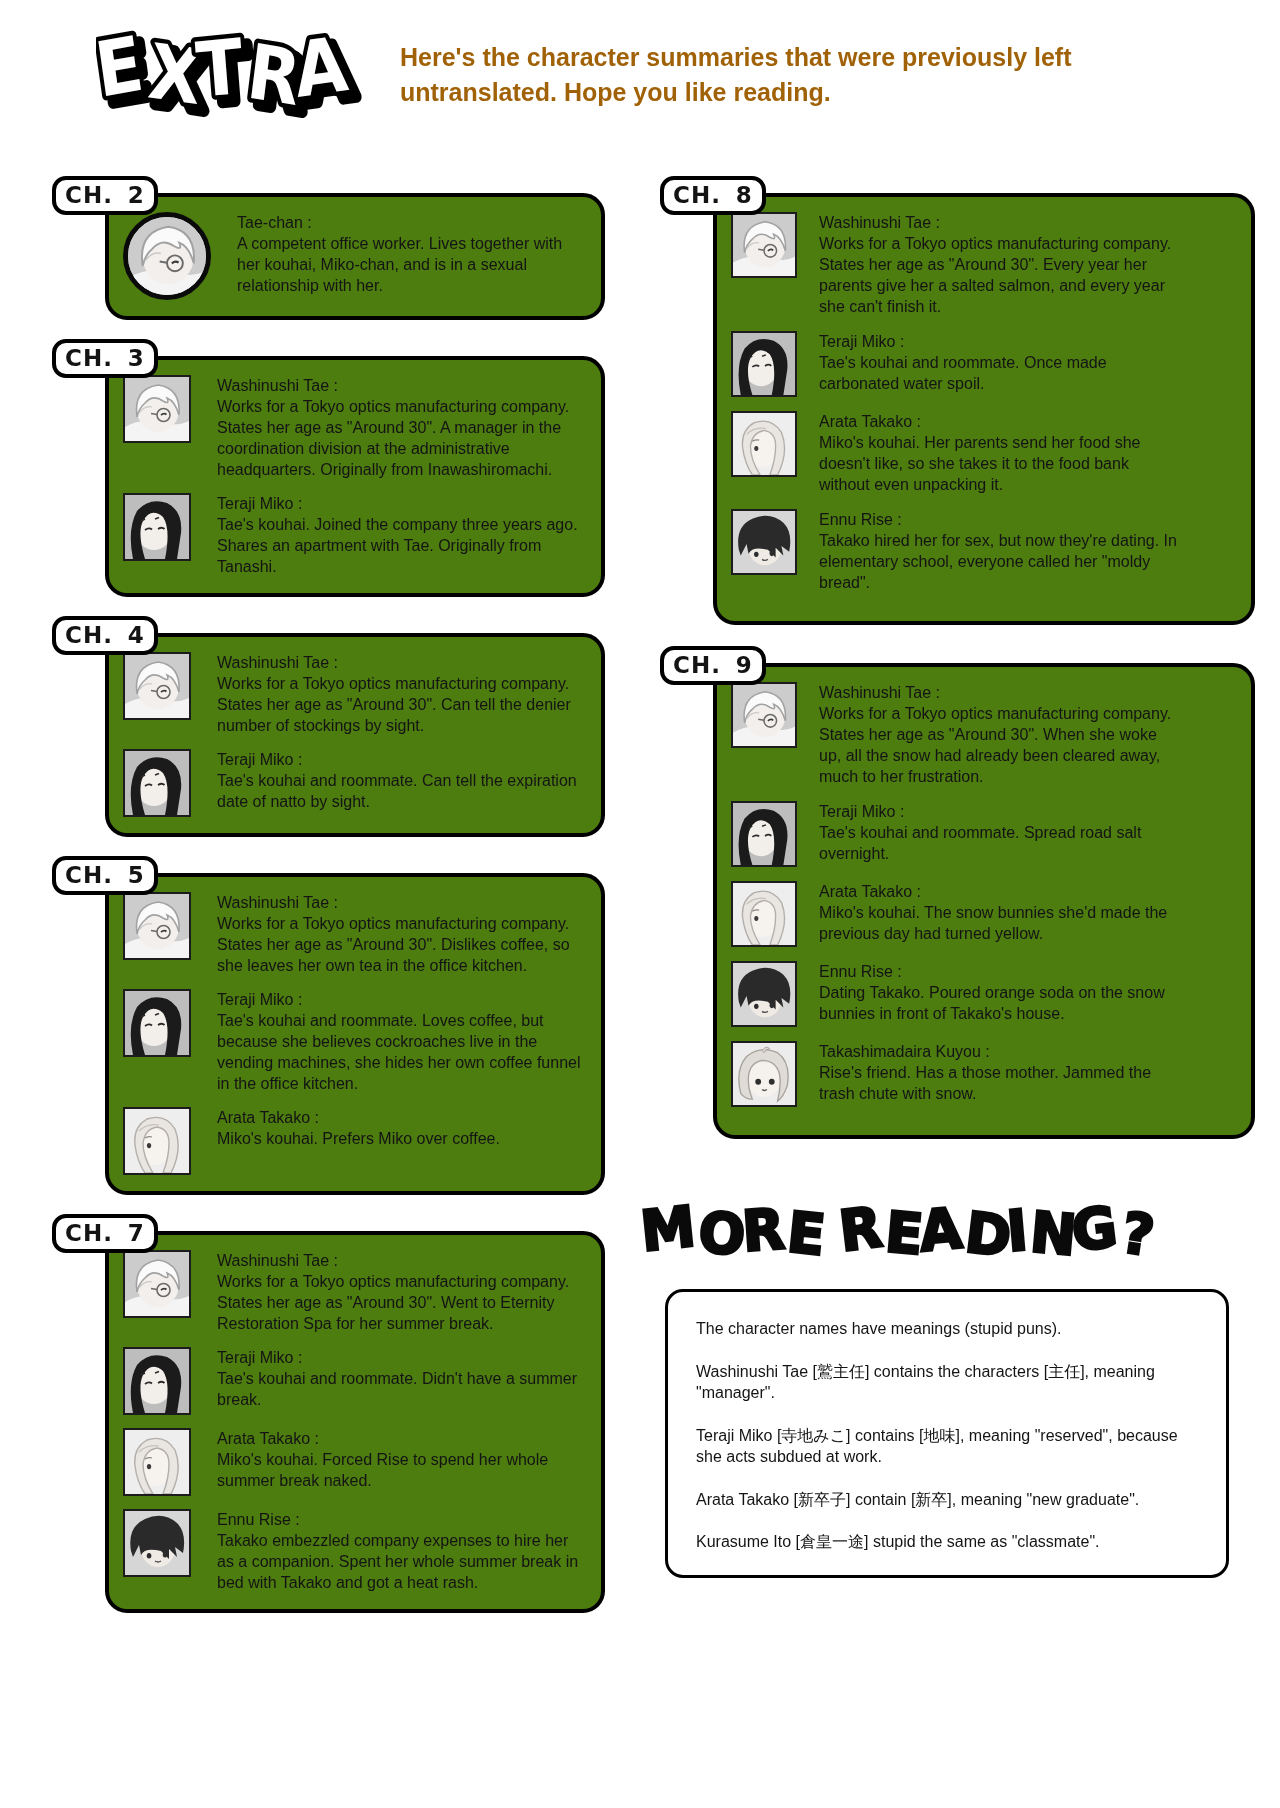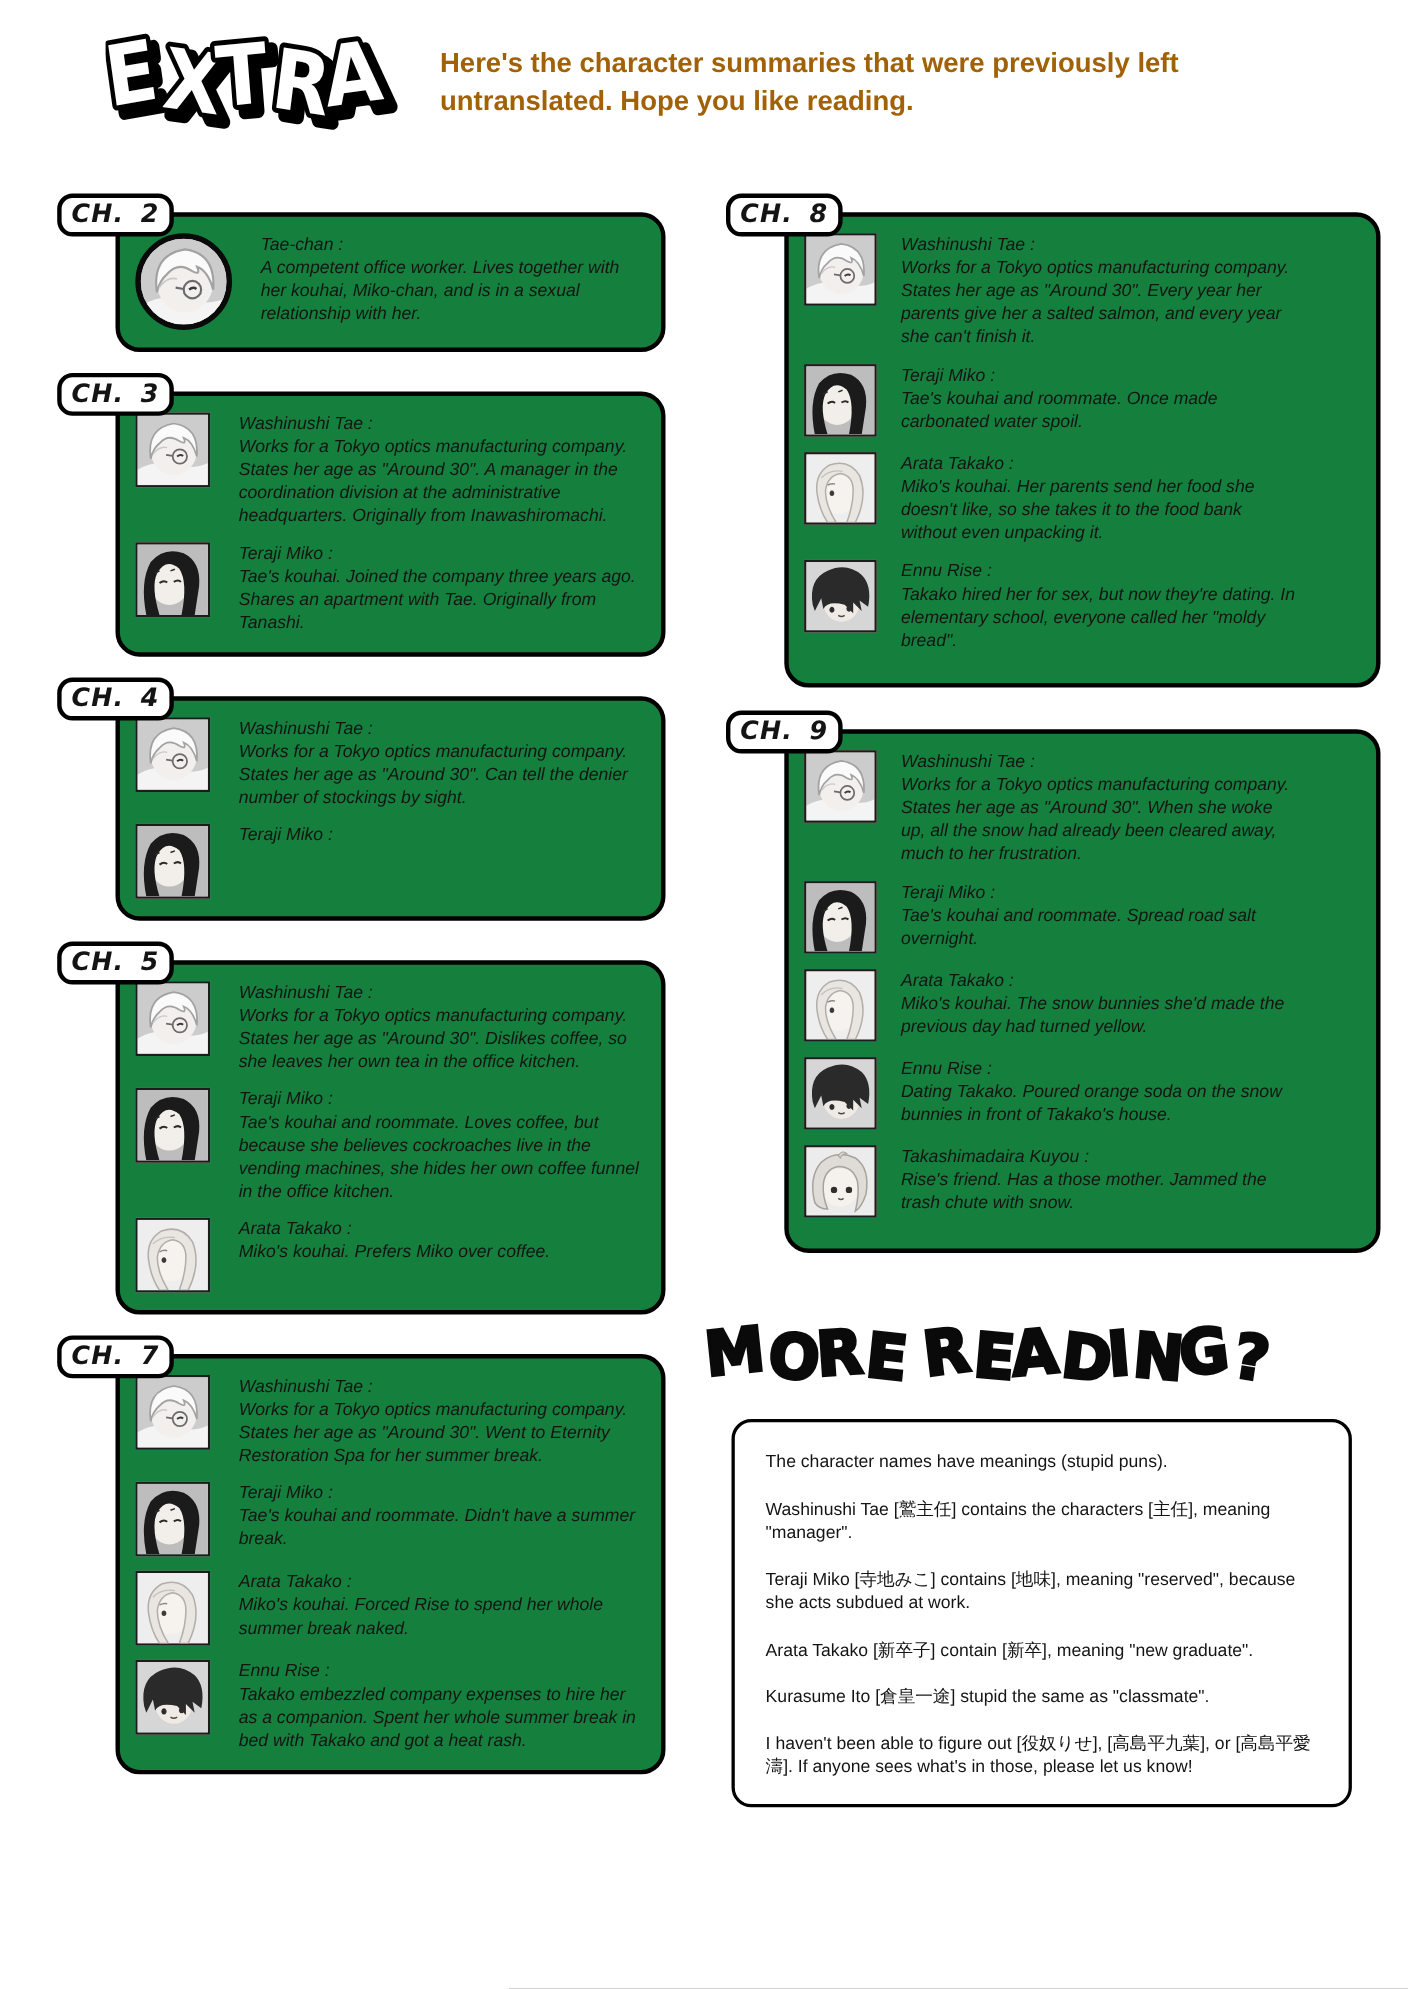"CH. 2" .chapter { background: #15803d -> #4d7c0f; font-style: italic -> none }
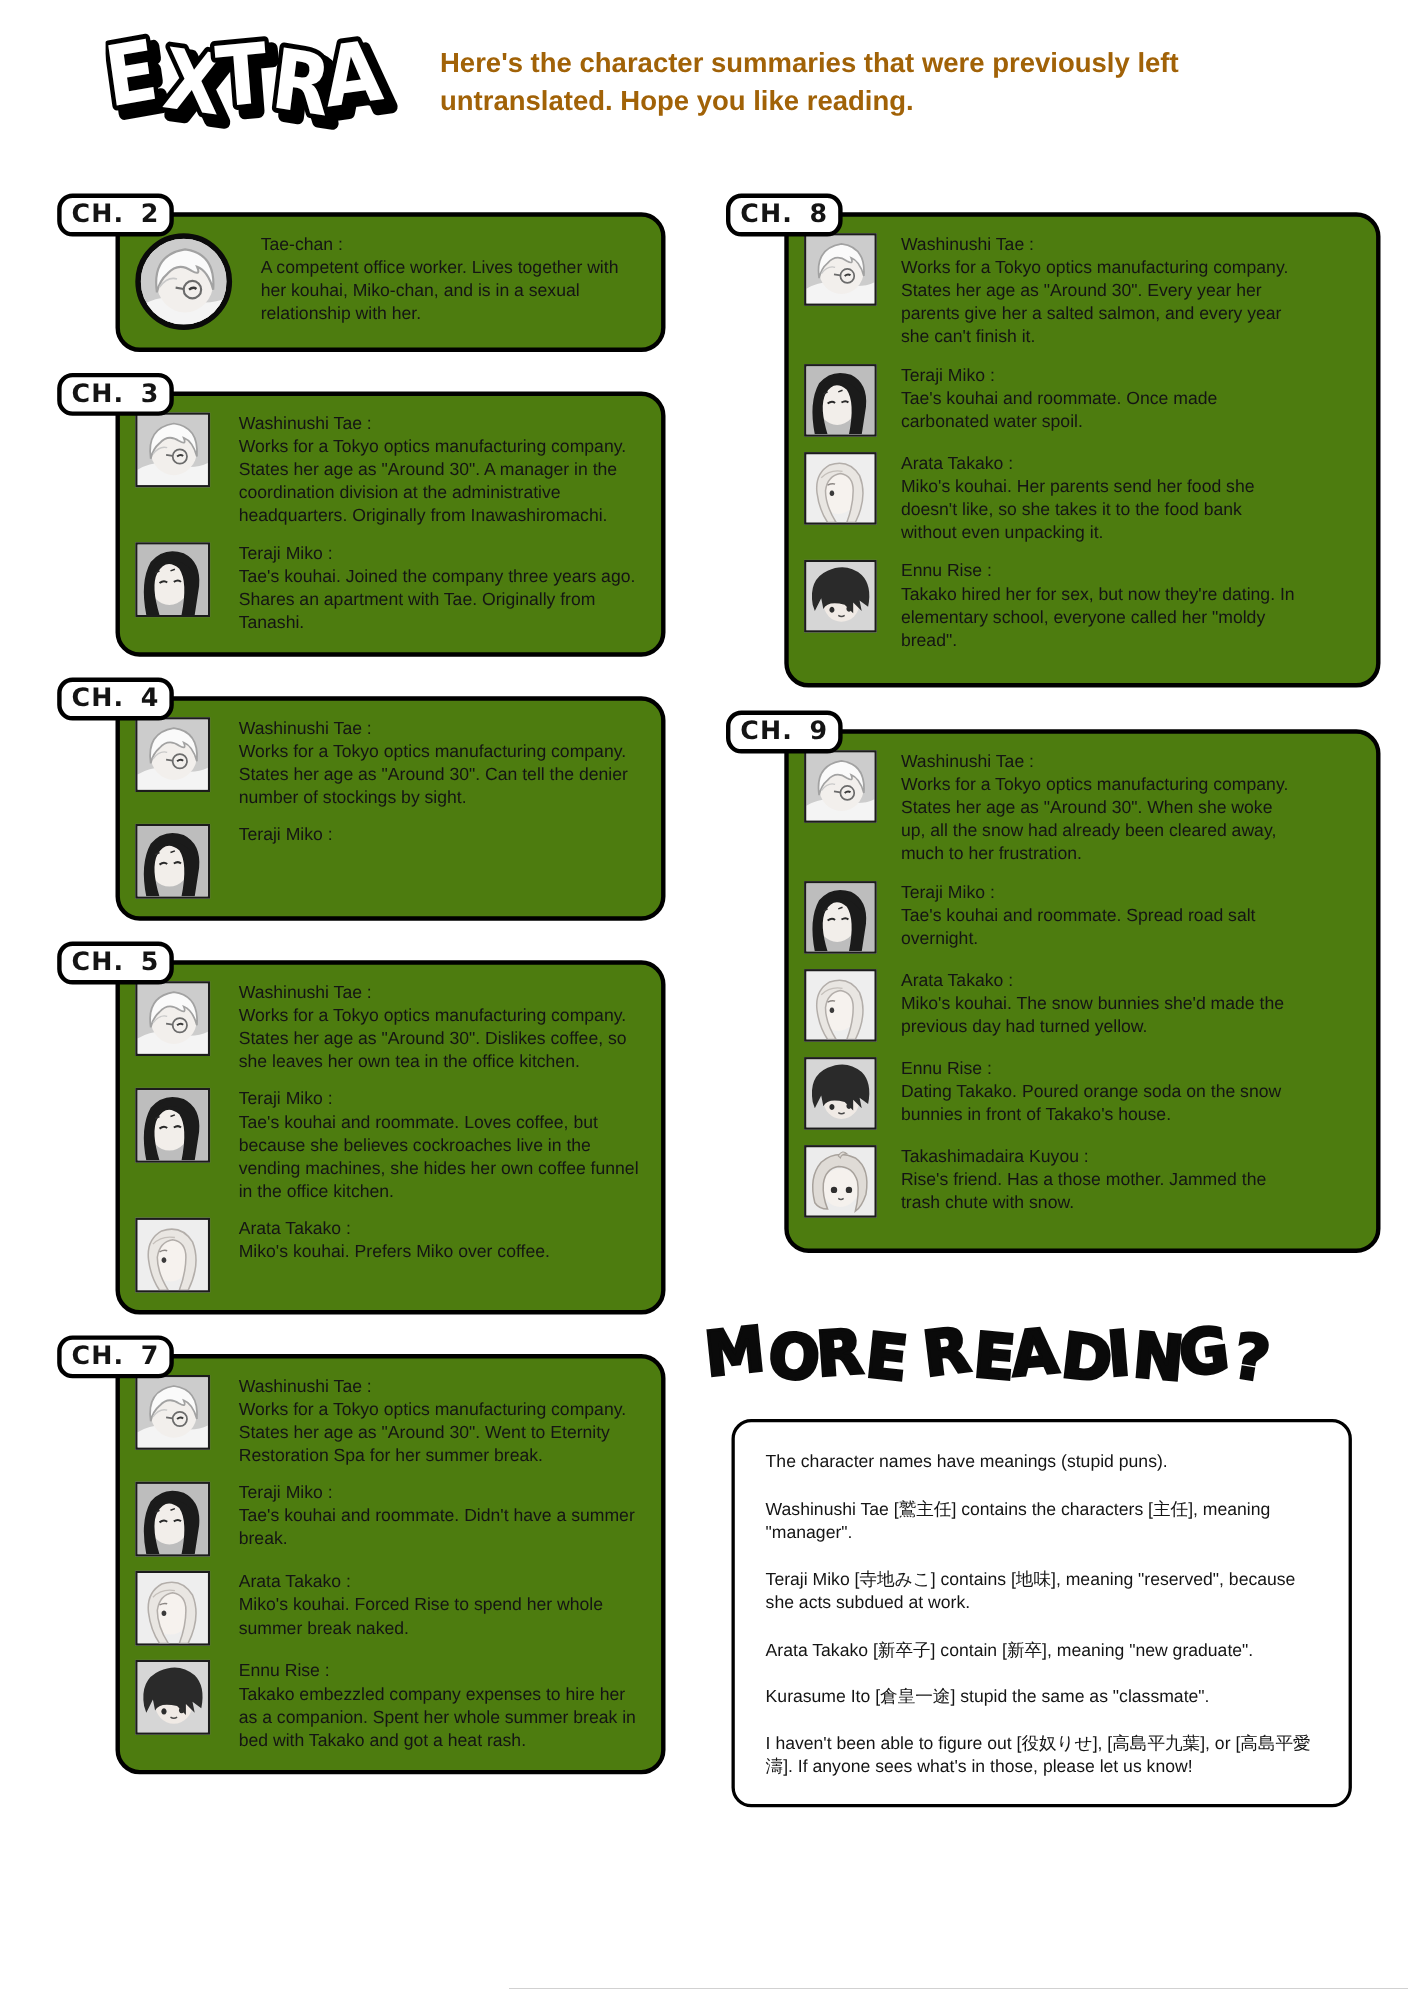"Tae's kouhai and roommate. Can" div.char-desc { html: none -> <div>Tae's kouhai and roommate. Can tell the expiration date of natto by sight.</div> }
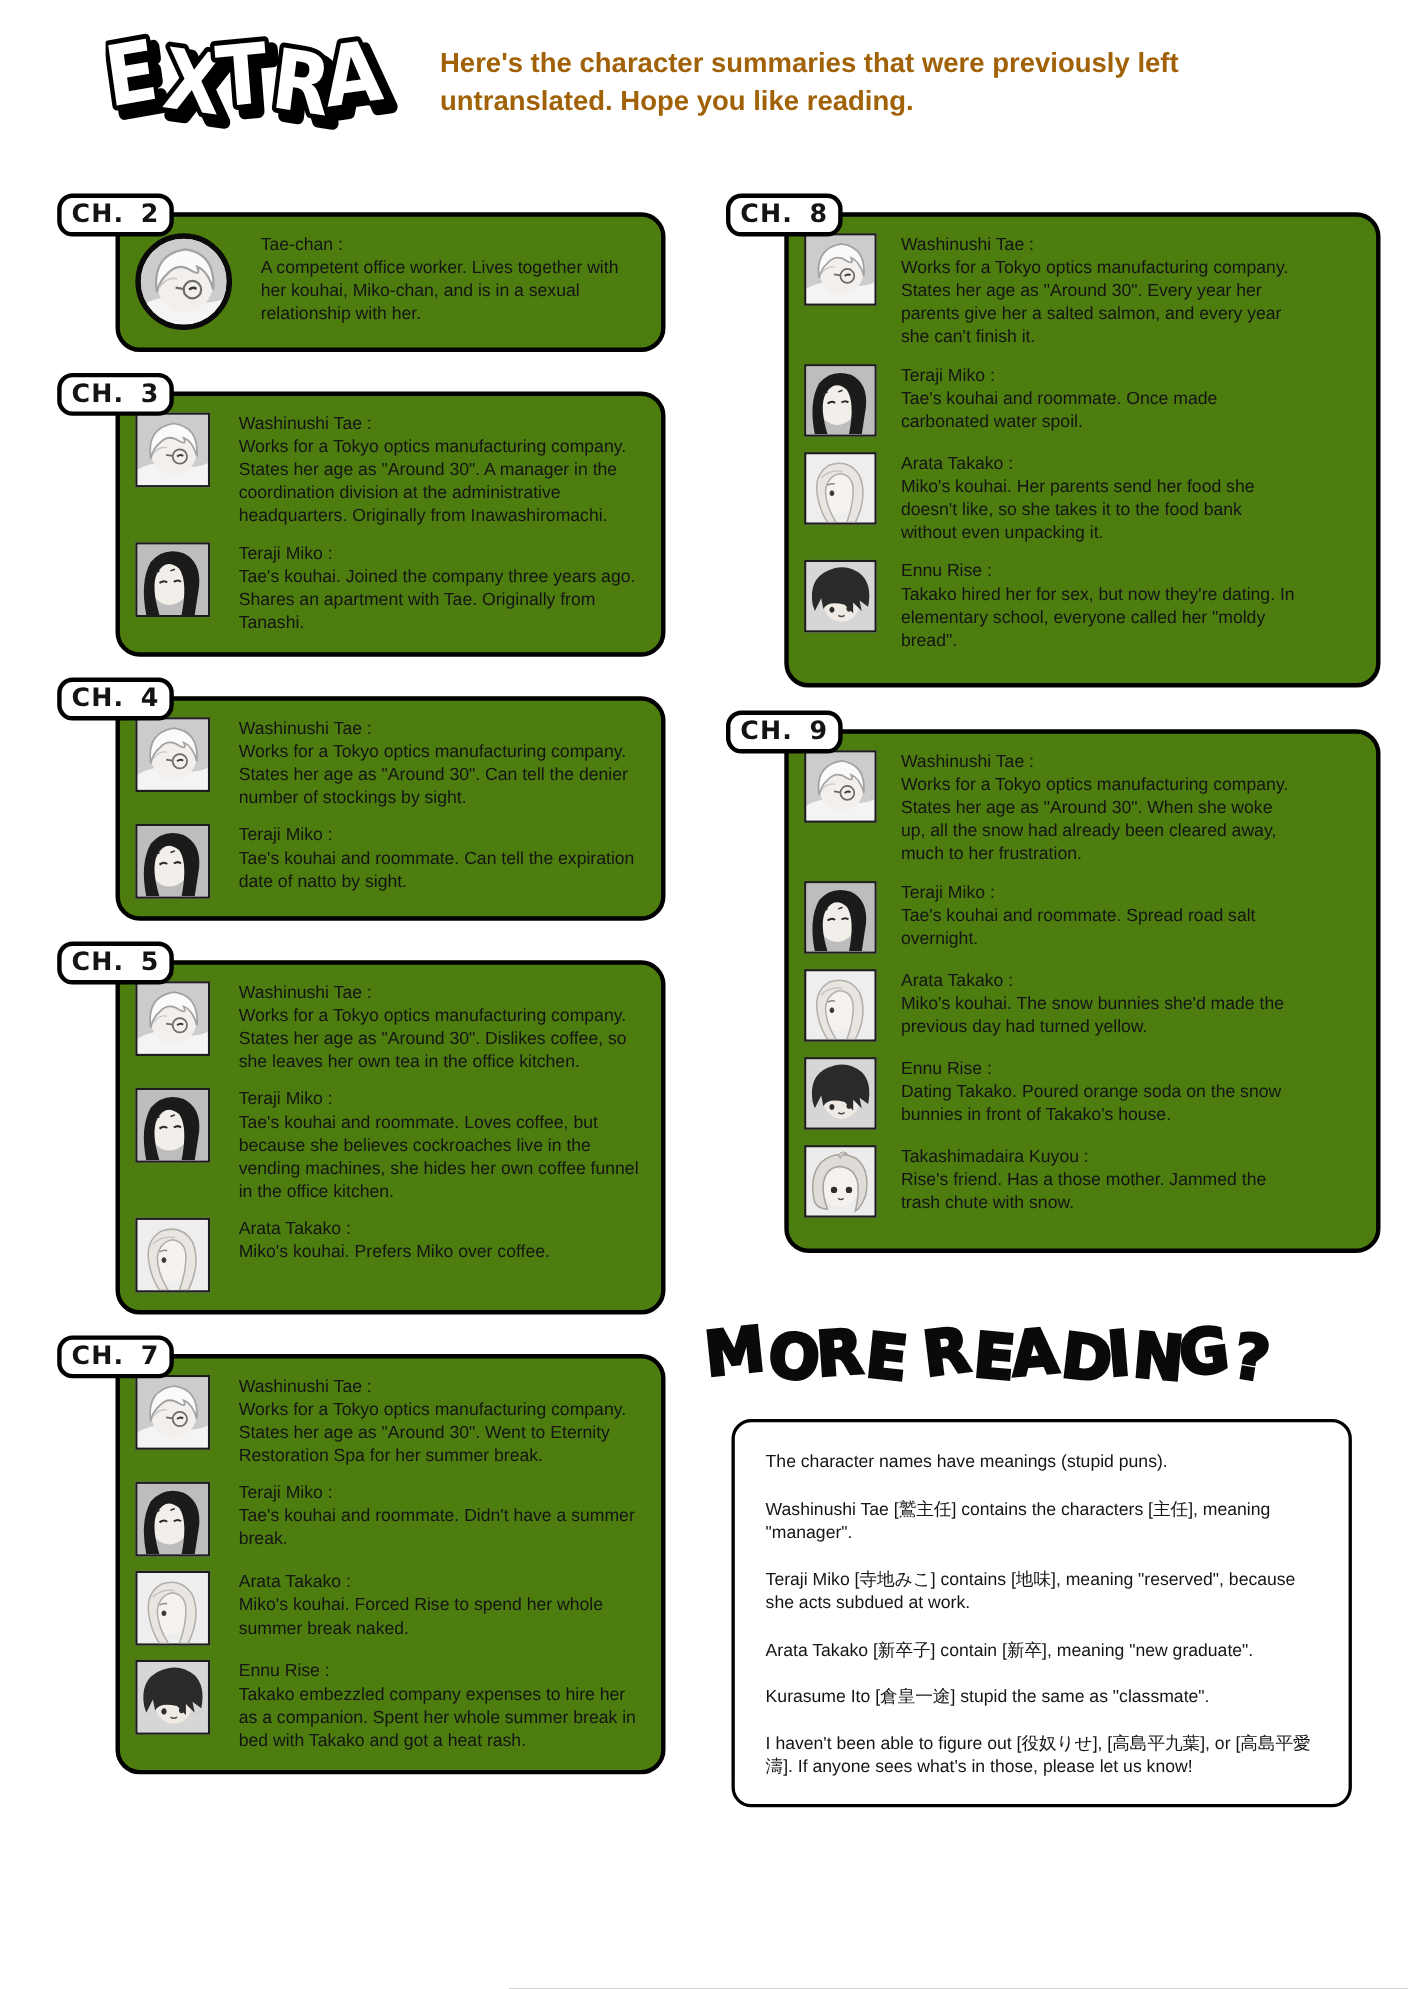"I haven't been able to" p { html: <p>I haven't been able to figure out [役奴りせ], [高島平九葉], or [高島平愛濤]. If anyone sees what's in those, please let us know!</p> -> none }
